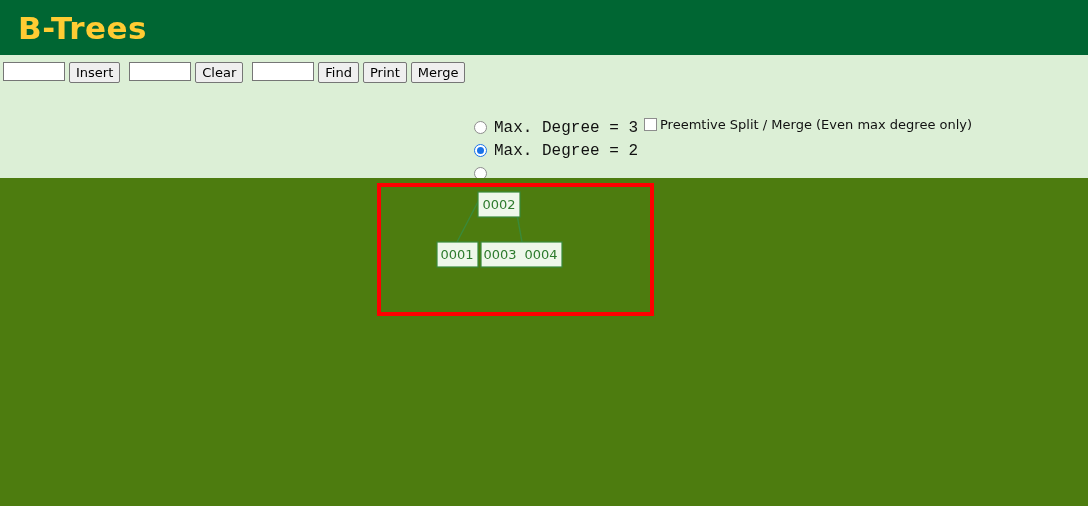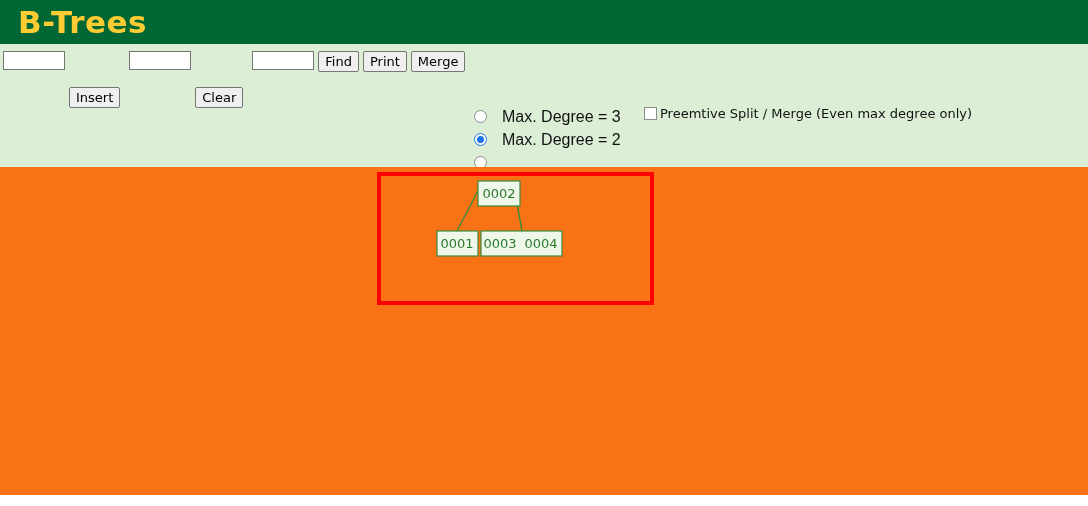"B-Trees" #header-bar { height: 44px -> 55px }
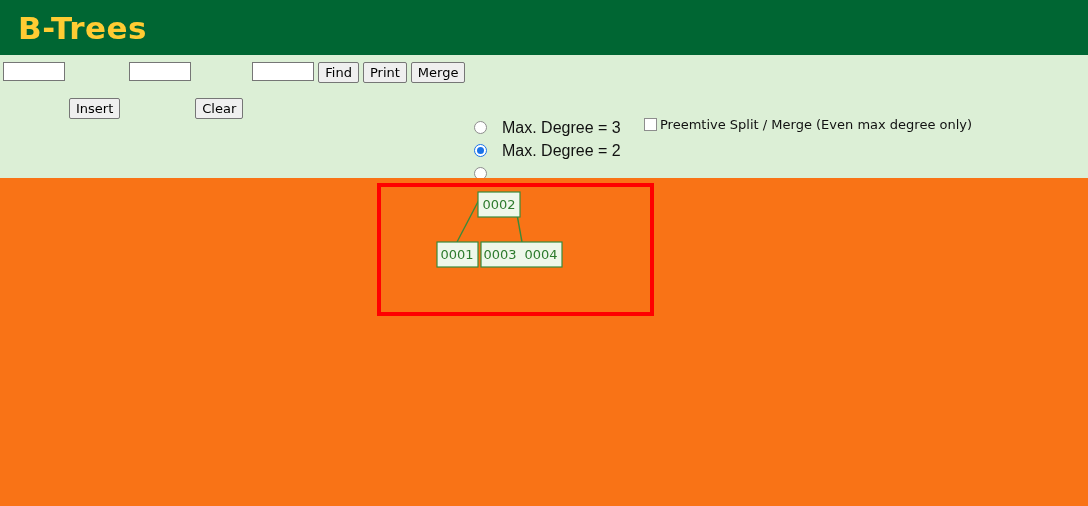"Insert" .gap-after { margin-top: 36px -> none }
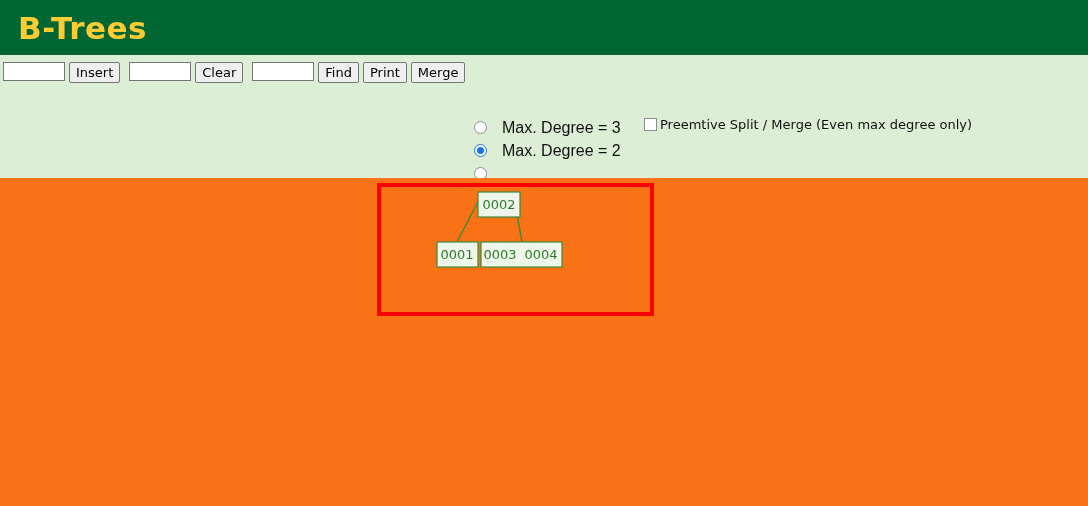"Max. Degree = 3" .radio-label { font-family: Liberation Sans, sans-serif -> Liberation Mono, monospace; margin-left: 15px -> 7px }
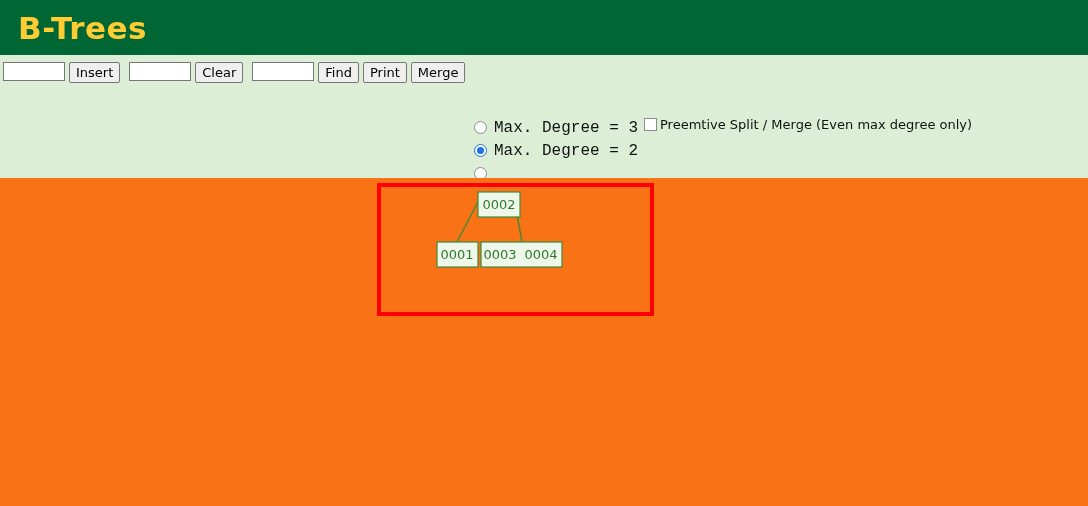"0002" #canvas-area { background: #f97316 -> #4d7c0f }
